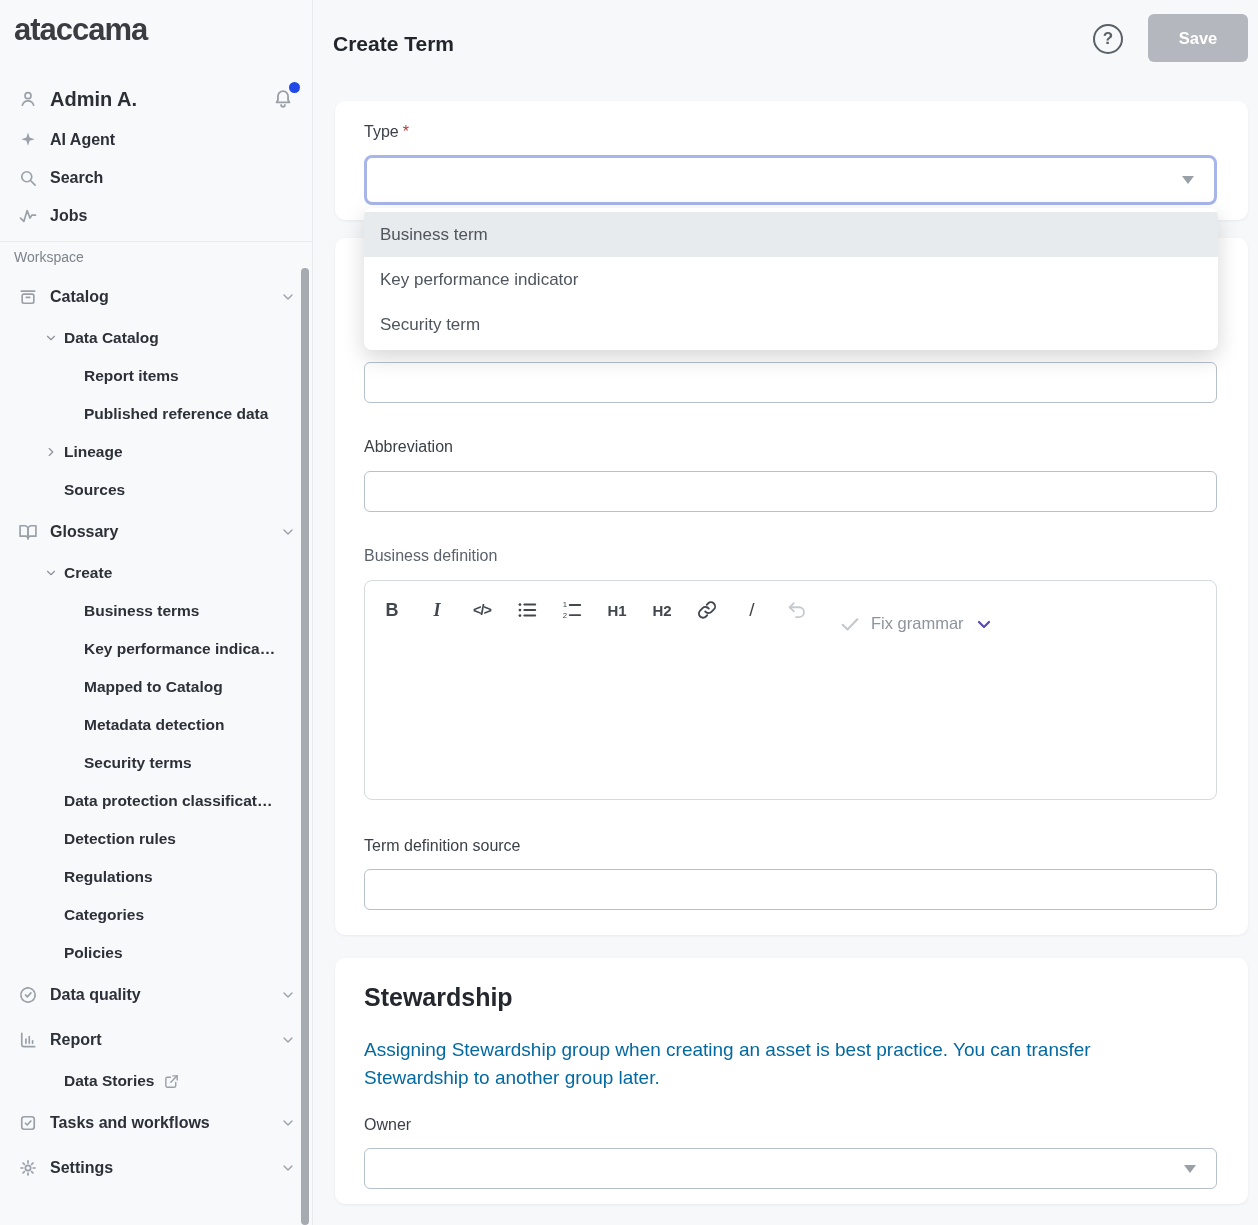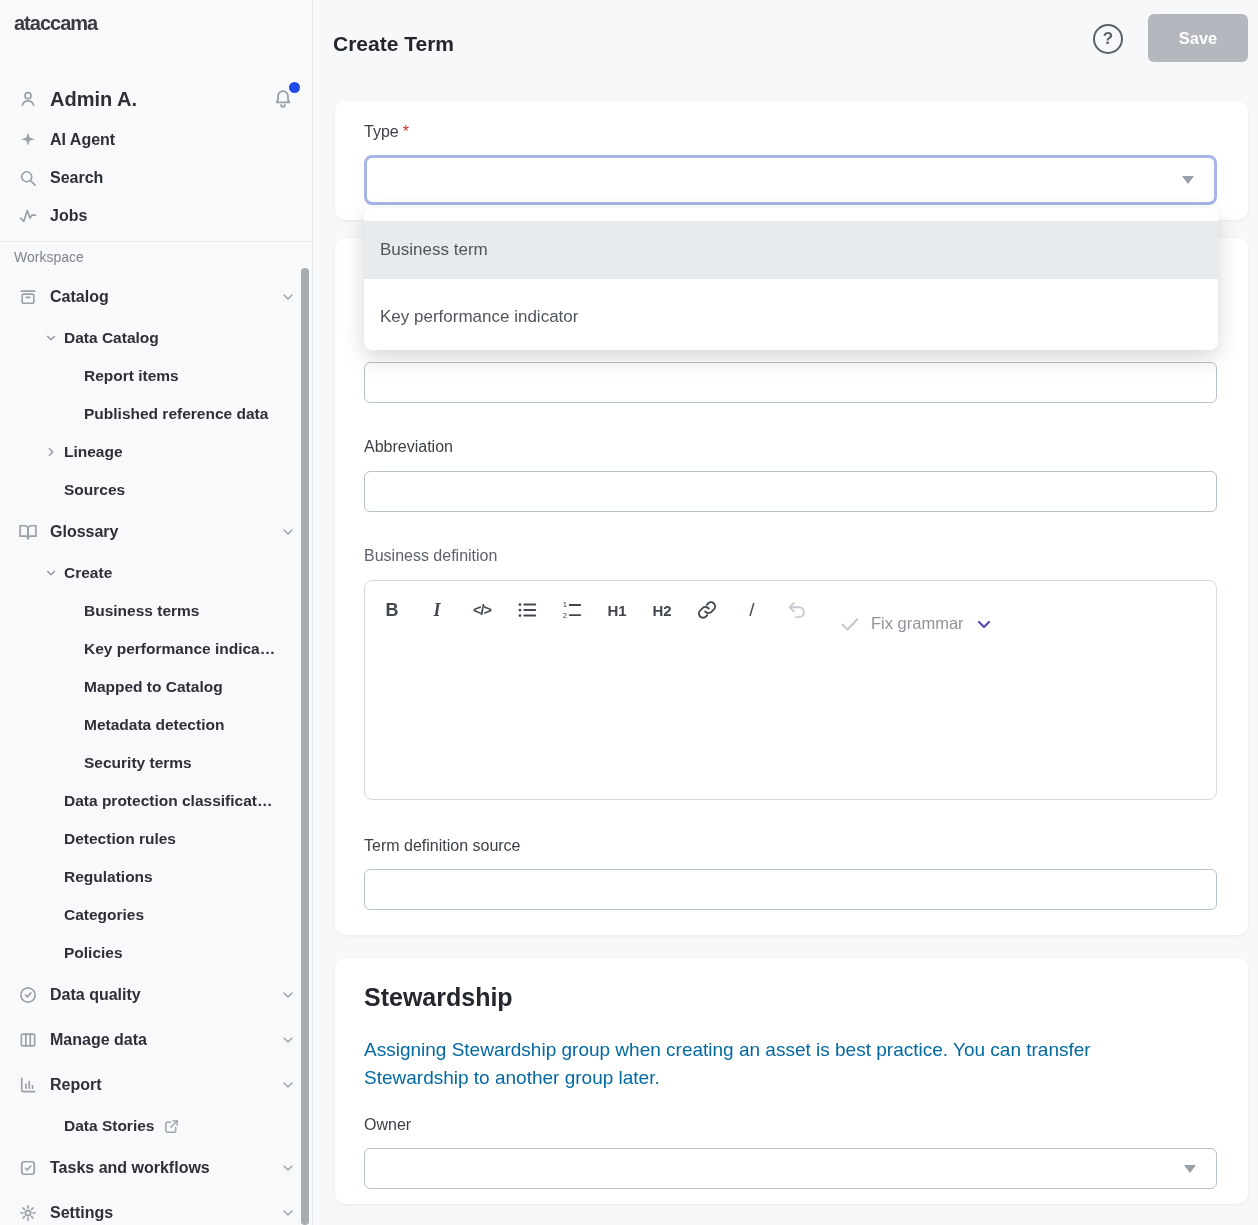"ataccama" .logo { font-size: 20px -> 31px }
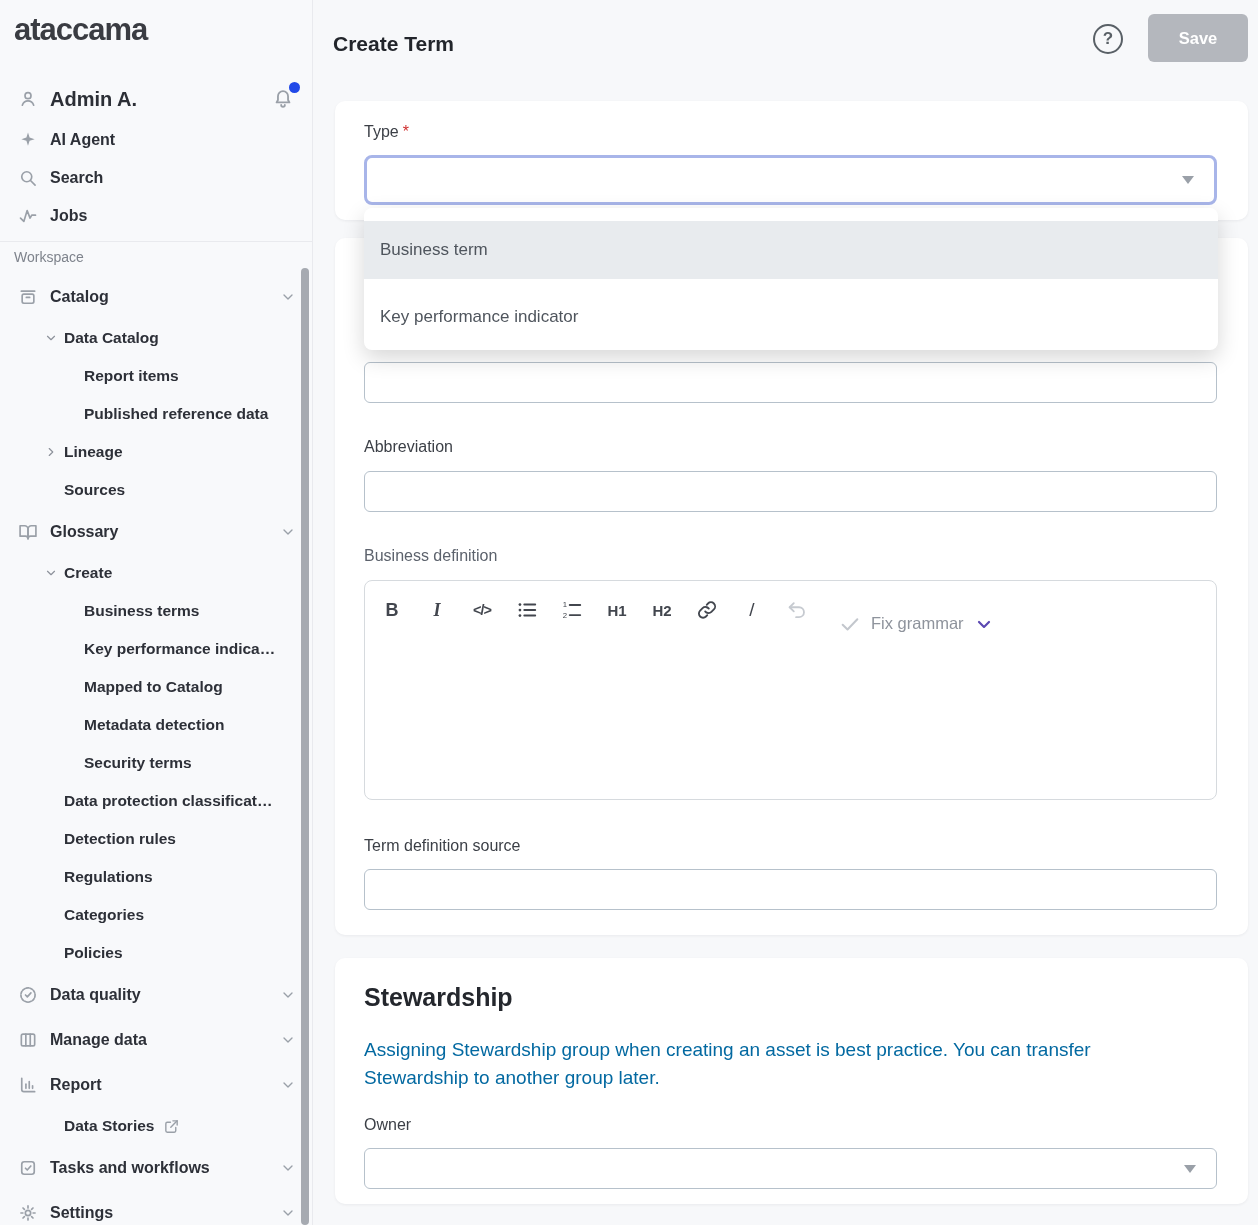"Business term" .dd-option { height: 58px -> 45px; margin-top: 9px -> none }
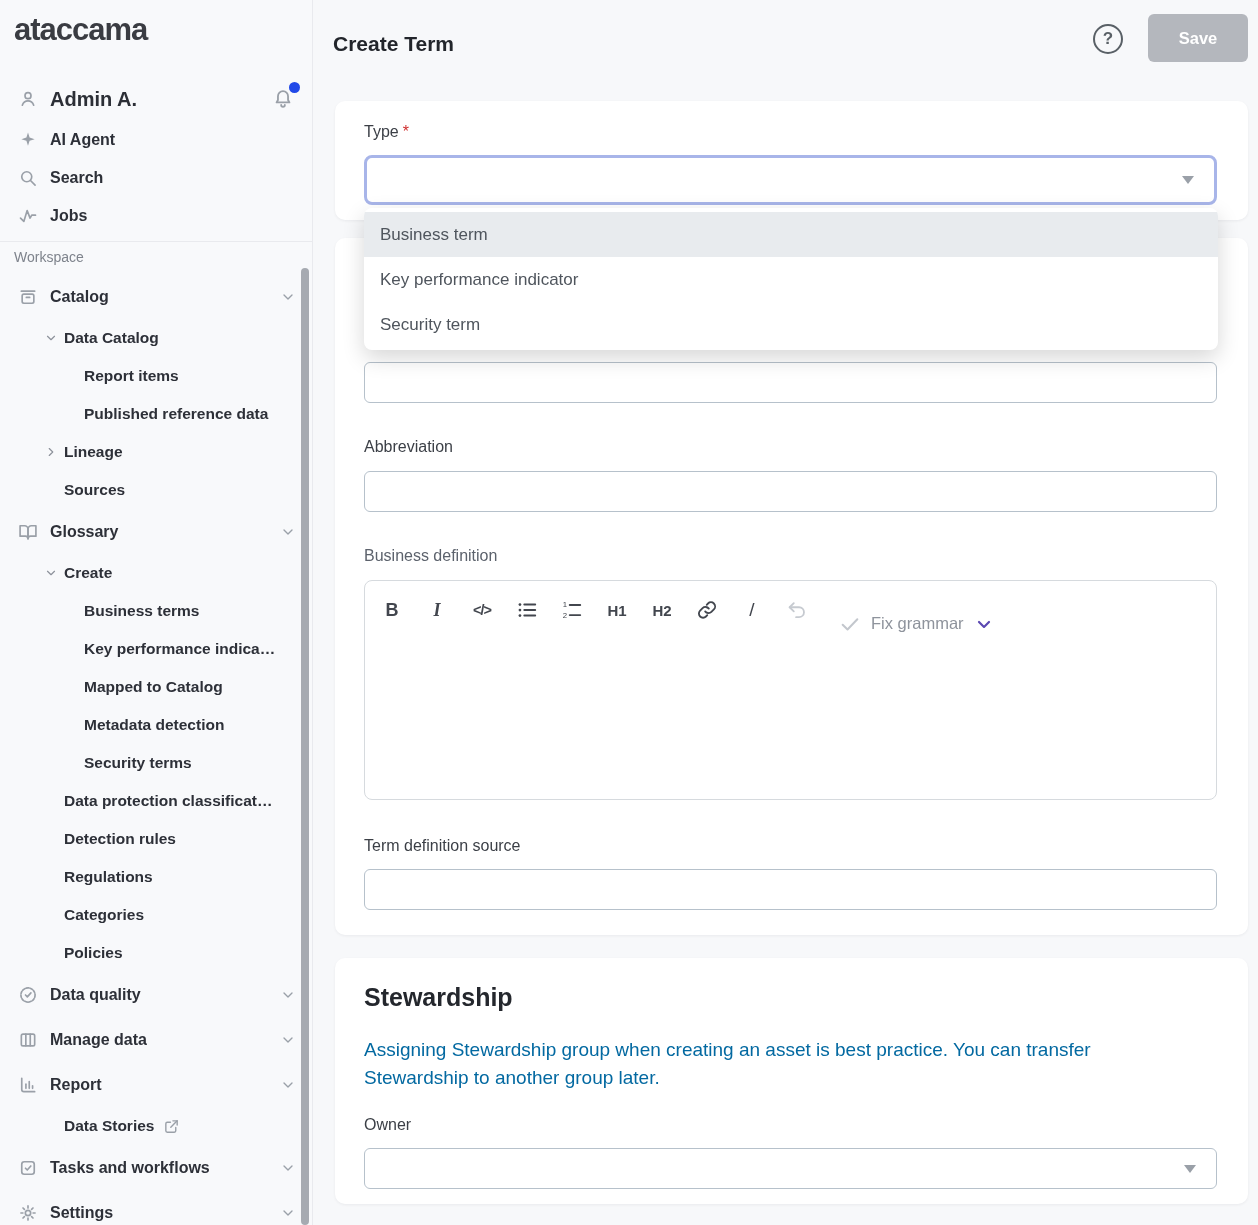"Manage data" div.nav-row { html: <div> <span><svg> <rect></rect> <line></line> <line></line> </svg></span> <span>Manage data</span> <span><svg> <polyline></polyline> </svg></span> </div> -> none }
